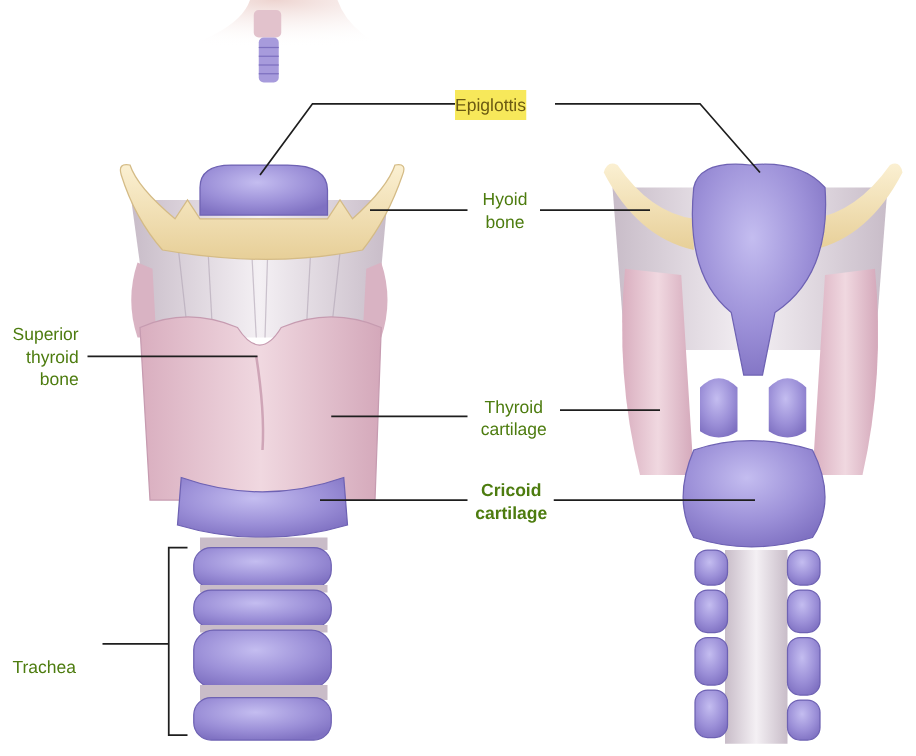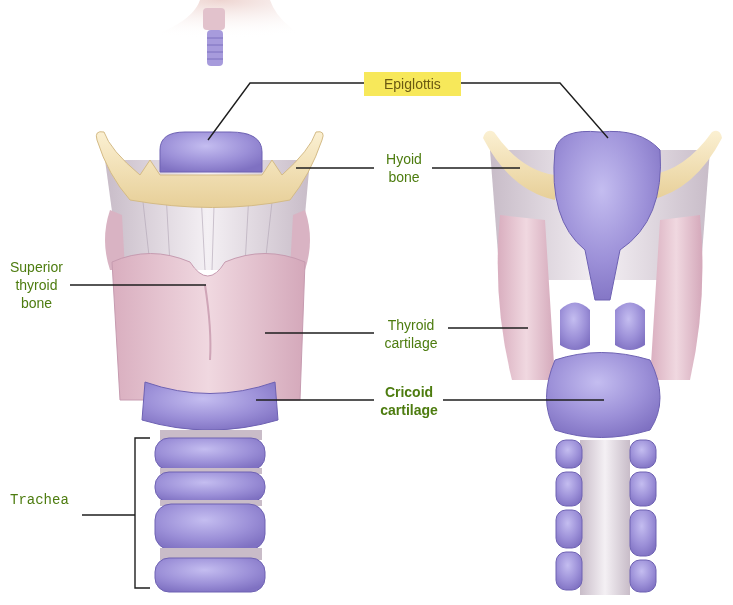"Epiglottis" .hl { padding: 3px 20px -> 3px 0 }
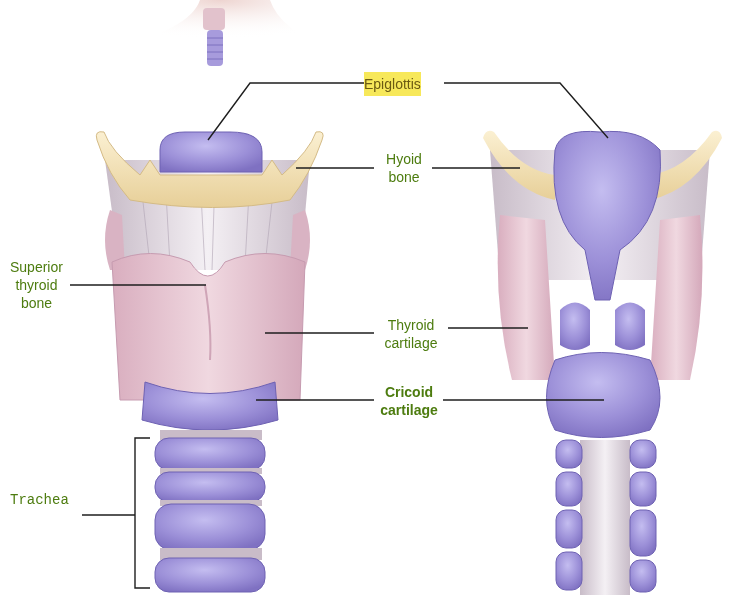"Superior" .label.left { text-align: center -> right }
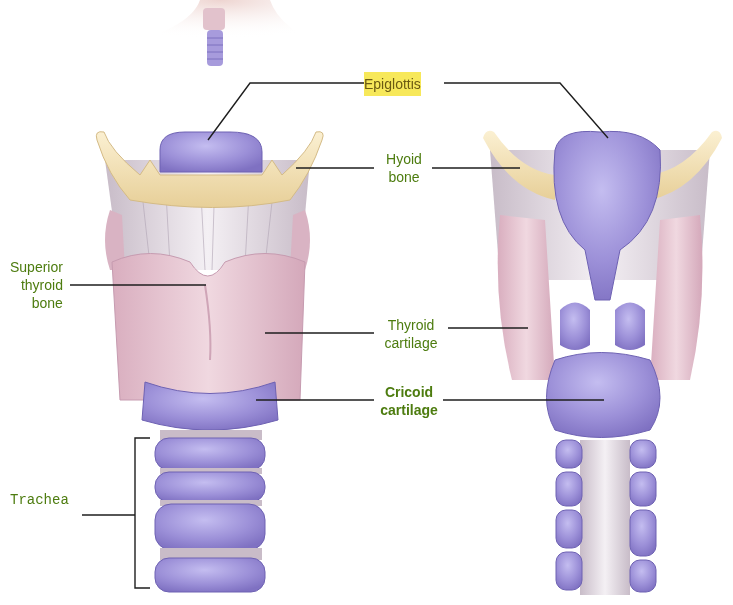"Trachea" div.label { font-family: Liberation Mono, monospace -> none; top: 491px -> 524px }
